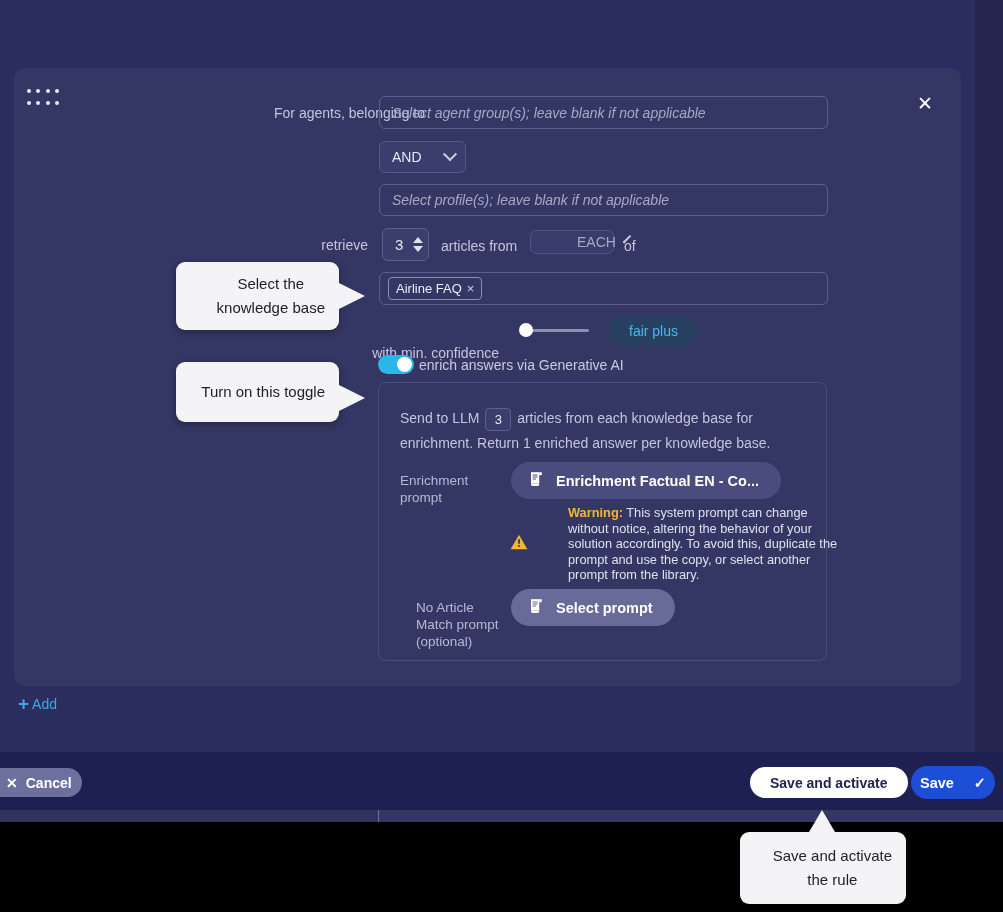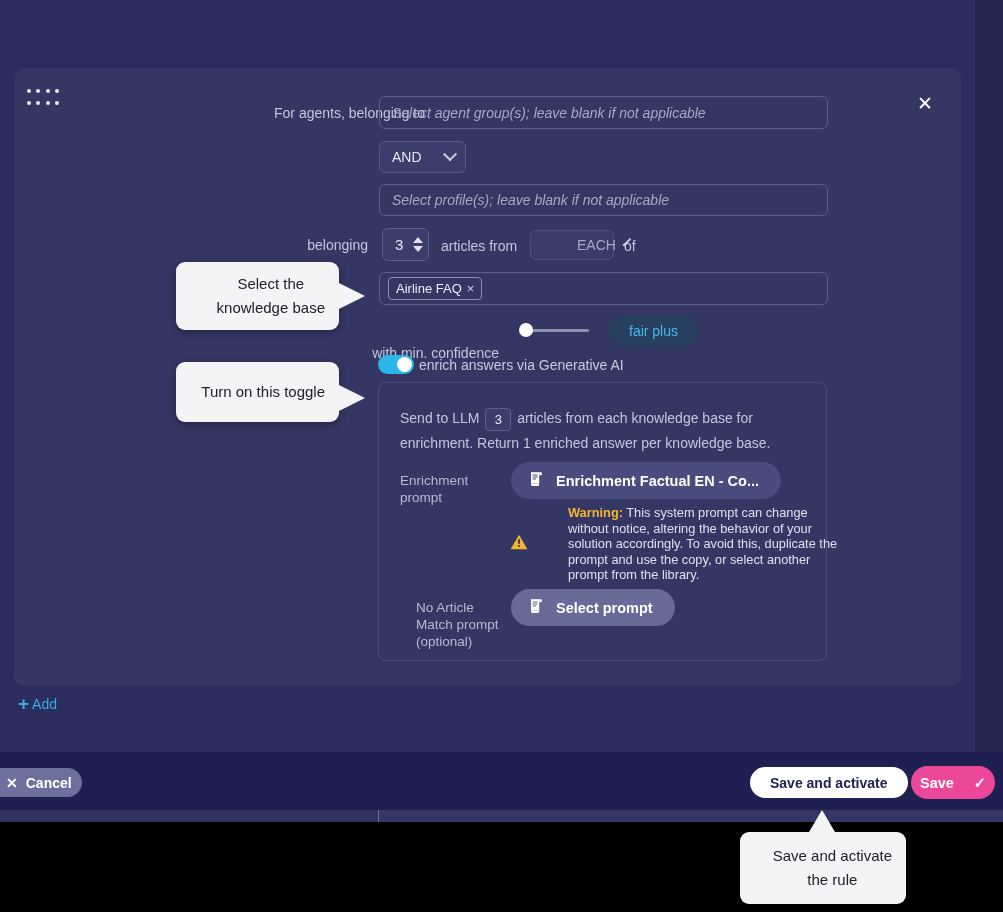"belonging" div.lbl-right { text: belonging -> retrieve }
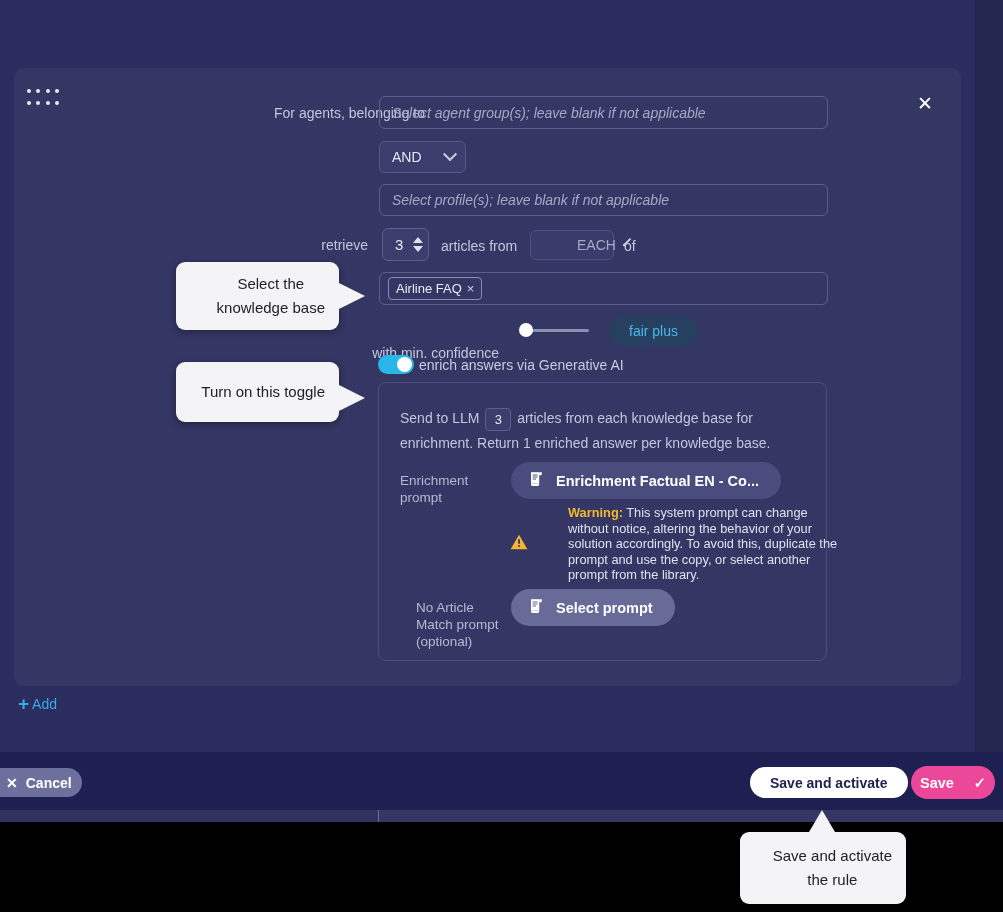"EACH" div.select-box { height: 30px -> 24px }
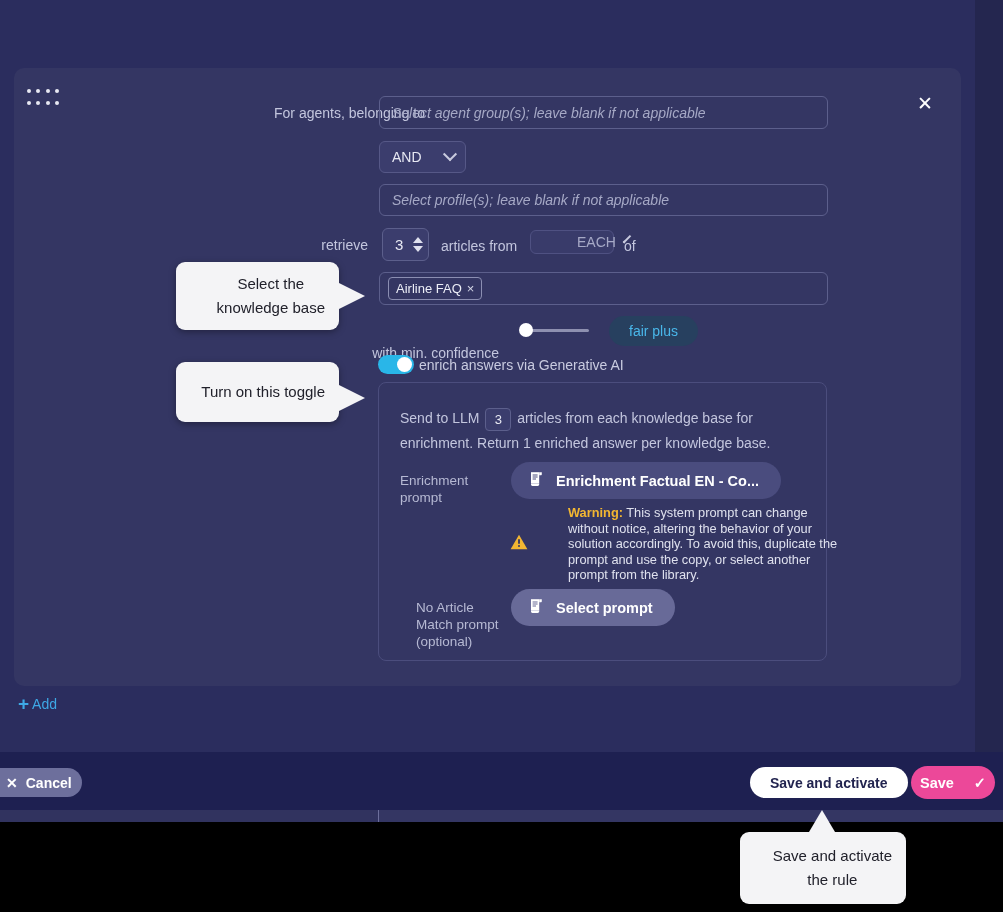"Save" .save-btn { background: #ec4899 -> #1d4ed8 }
